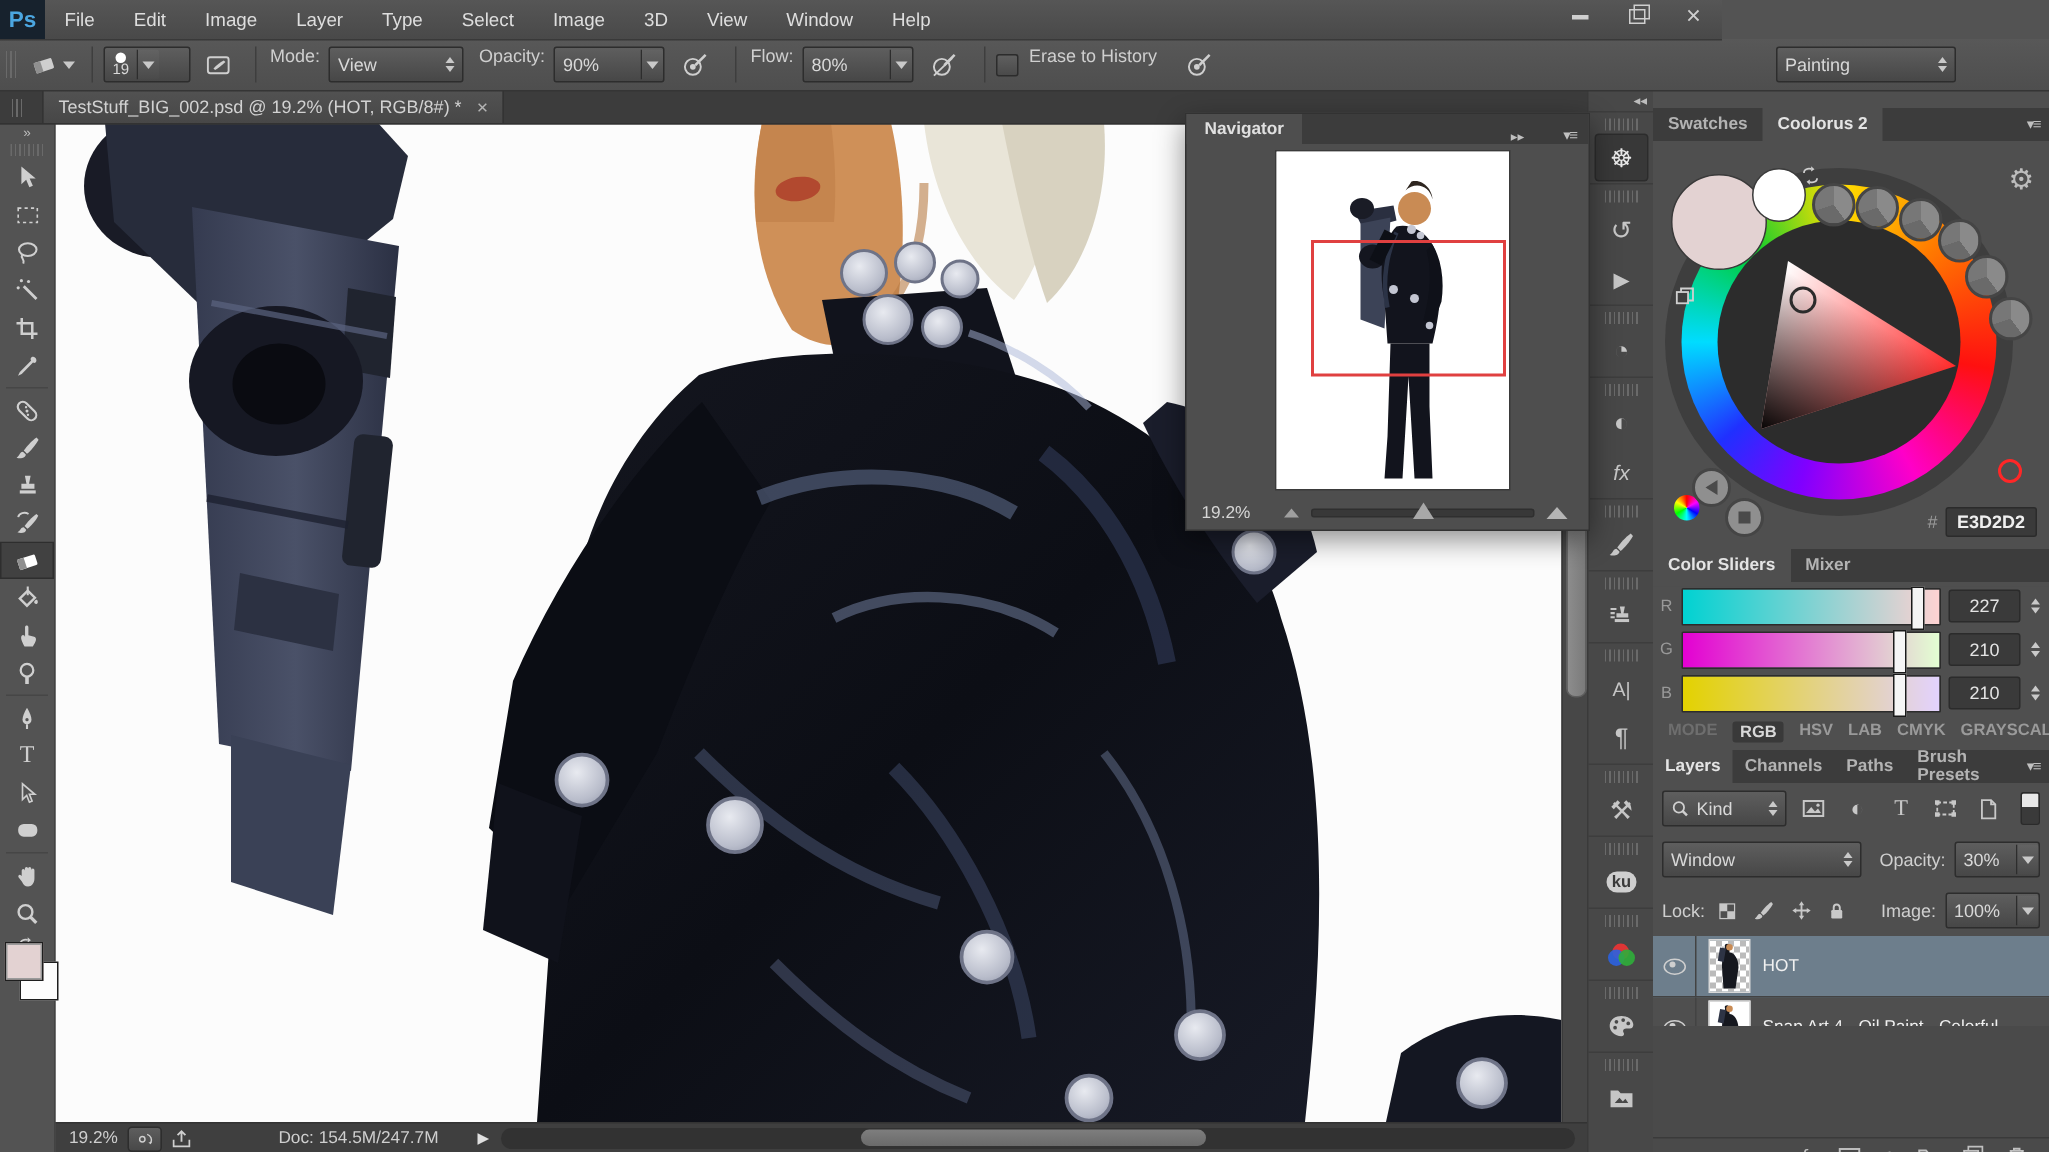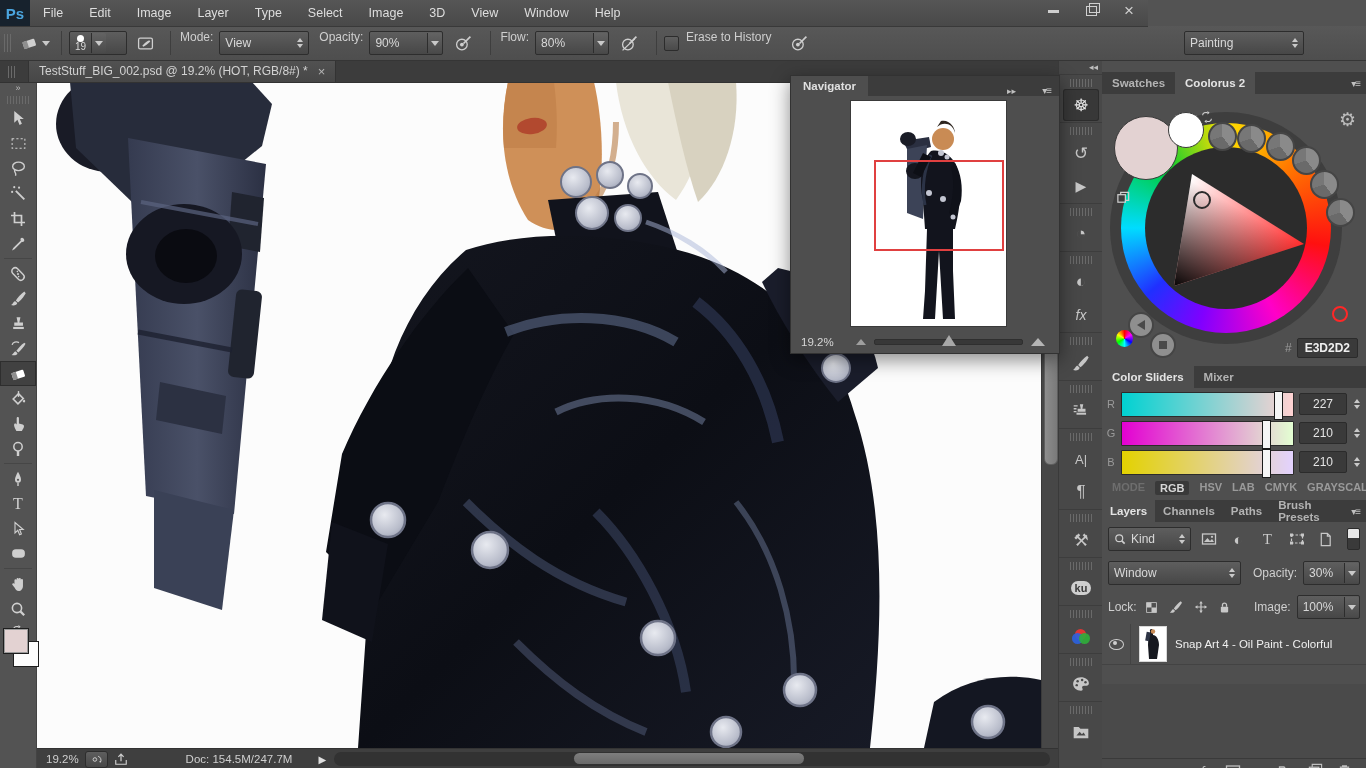"HOT" div.layer { html: none -> <div> <span> <span></span> </span> <span> <svg> <path></path> <rect></rect> <circle></circle> </svg> </span> <span>HOT</span> </div> }
